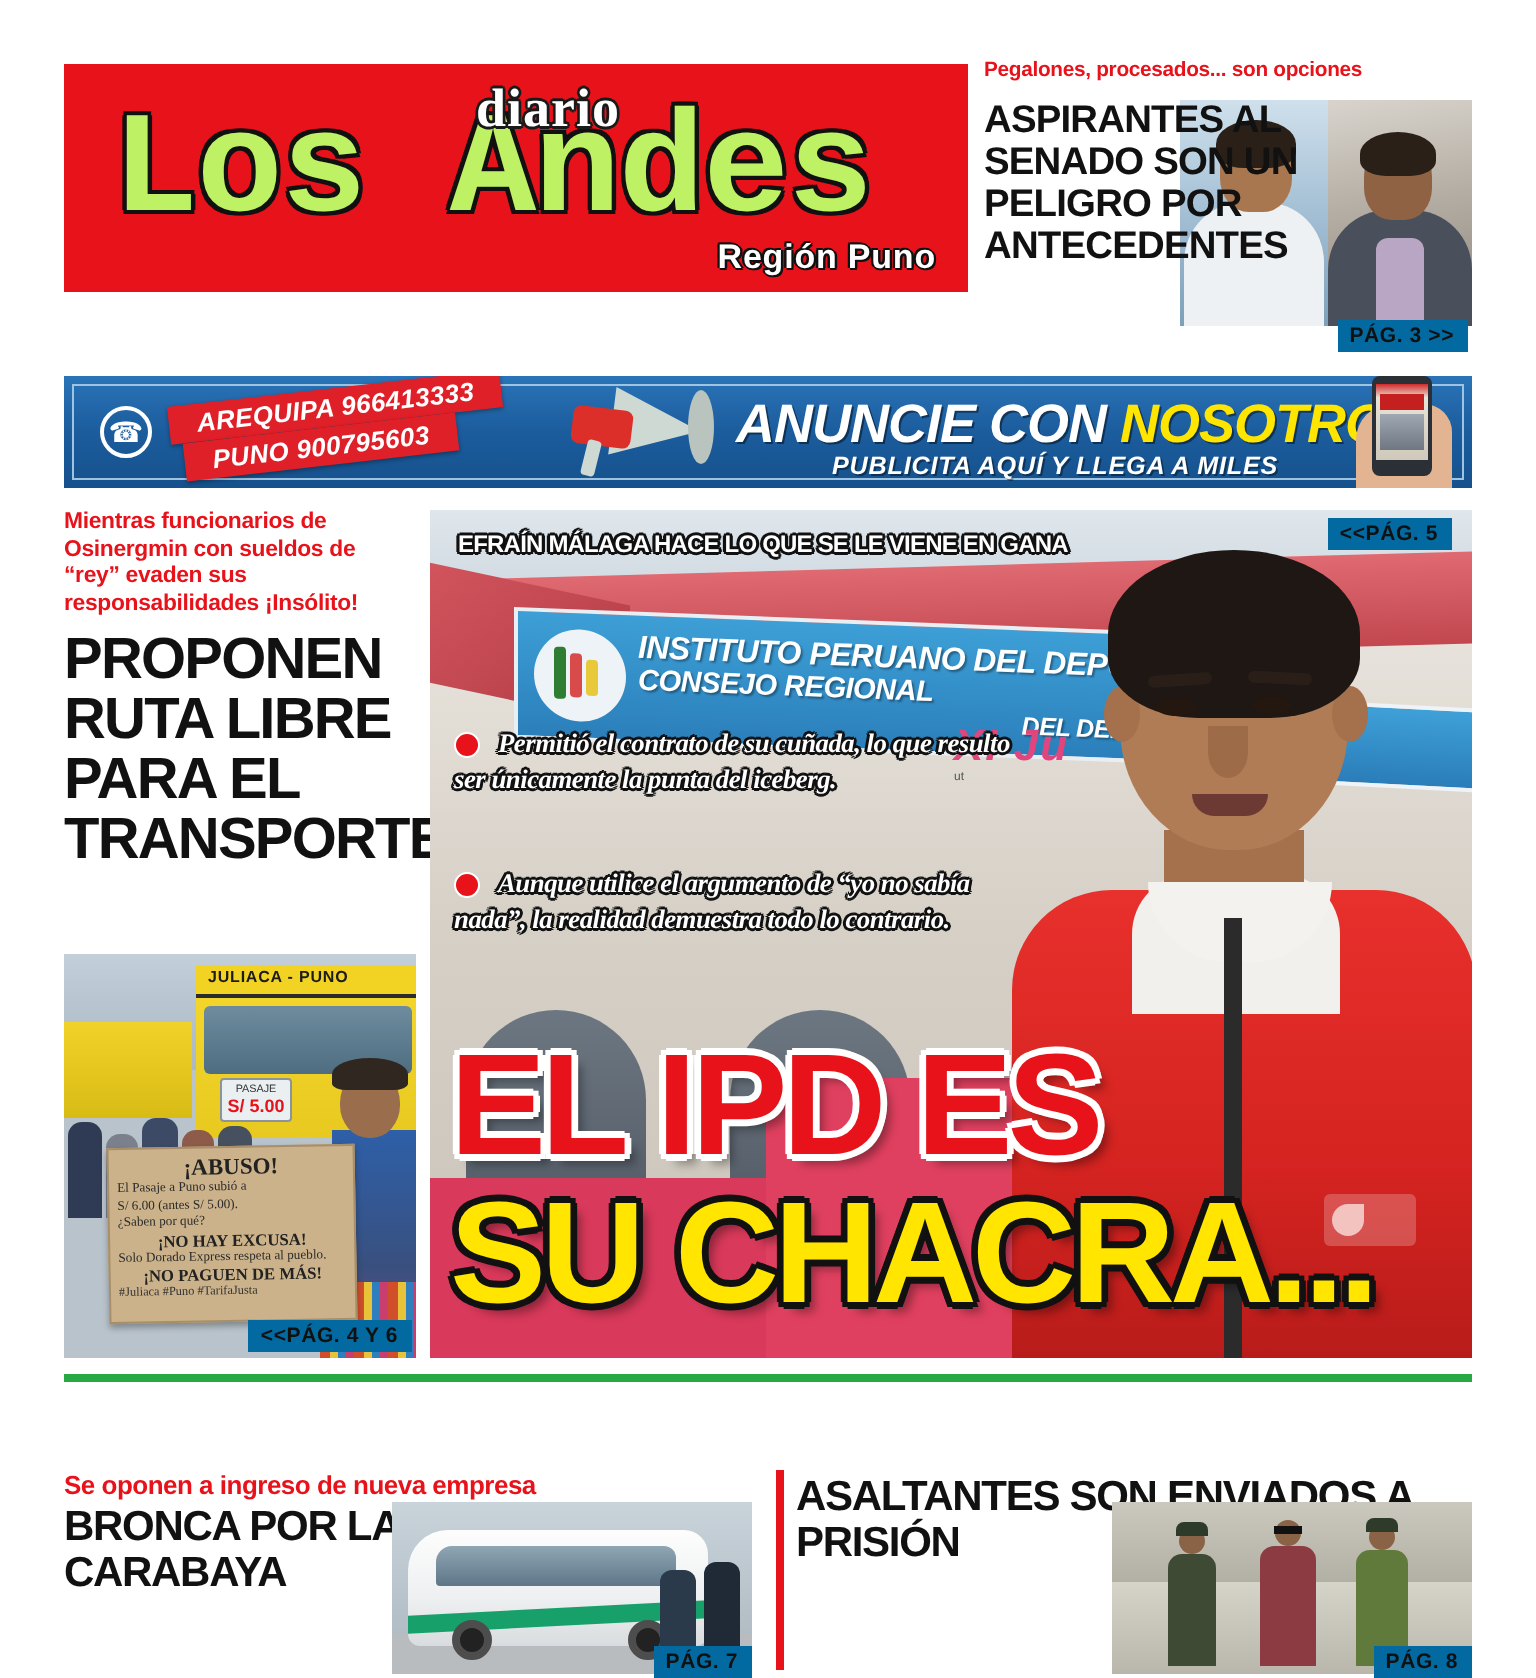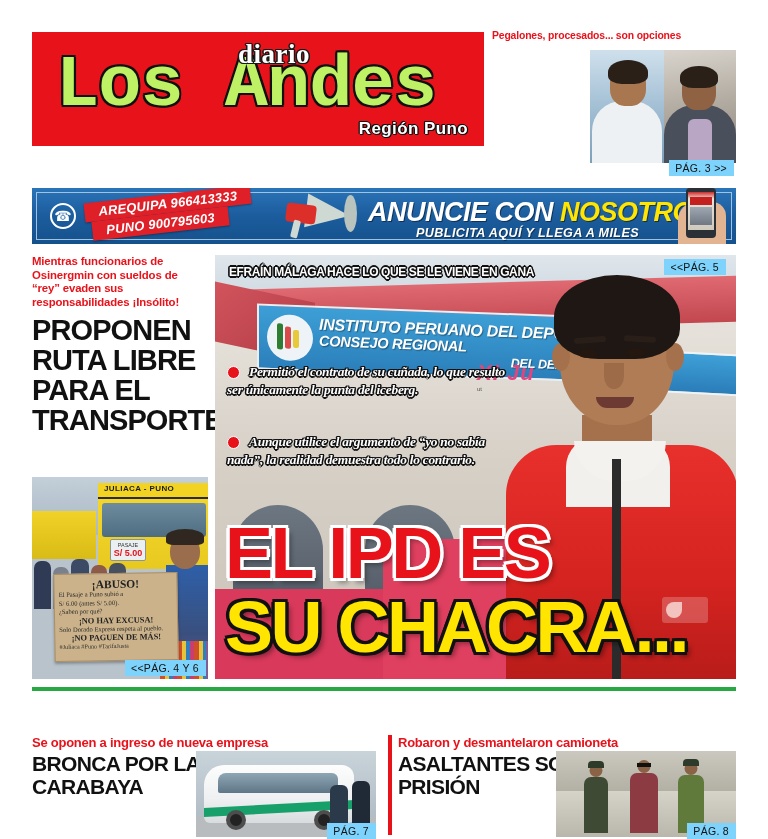"ASPIRANTES AL SENADO SON UN" div.teaser-head { html: none -> <div>ASPIRANTES AL SENADO SON UN PELIGRO POR ANTECEDENTES</div> }
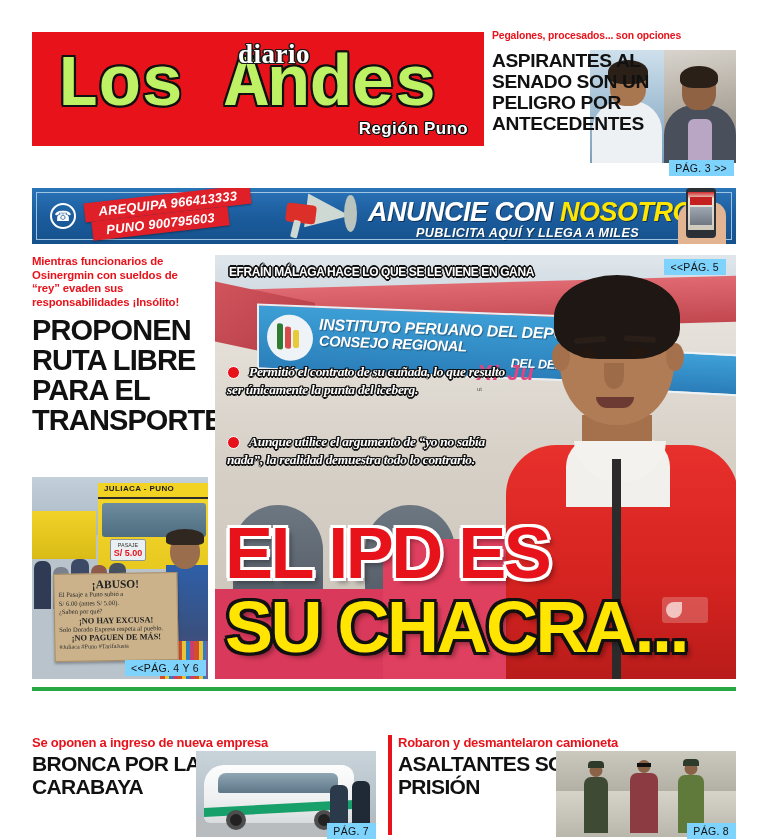"PÁG. 3 >>" .pagbadge { background: #7dd3fc -> #0369a1; font-weight: 400 -> 700 }
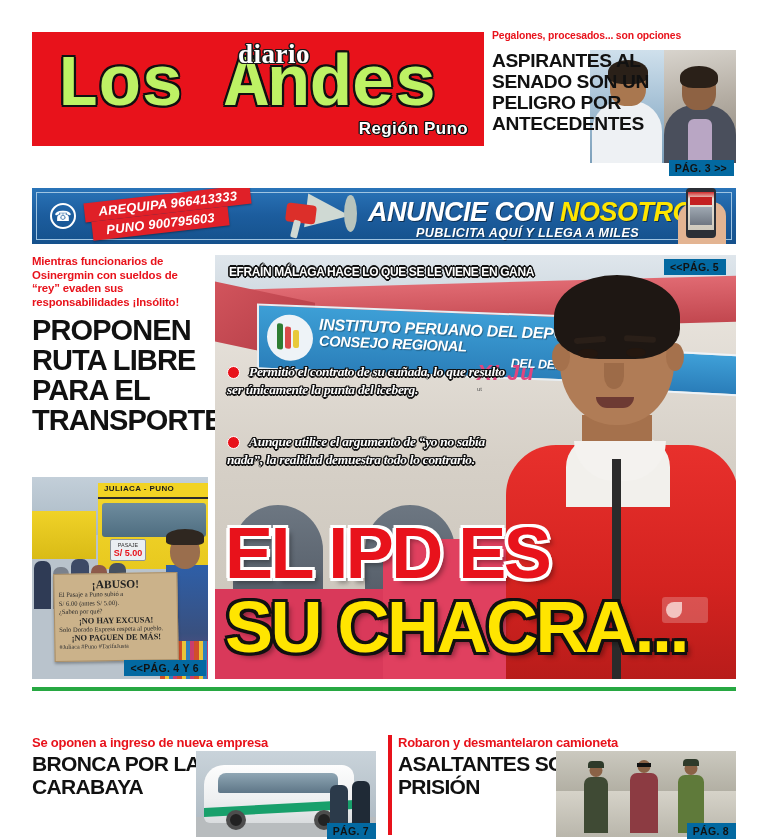"Robaron y desmantelaron camioneta" div.b-kicker { html: <div>Robaron y desmantelaron camioneta</div> -> none }
